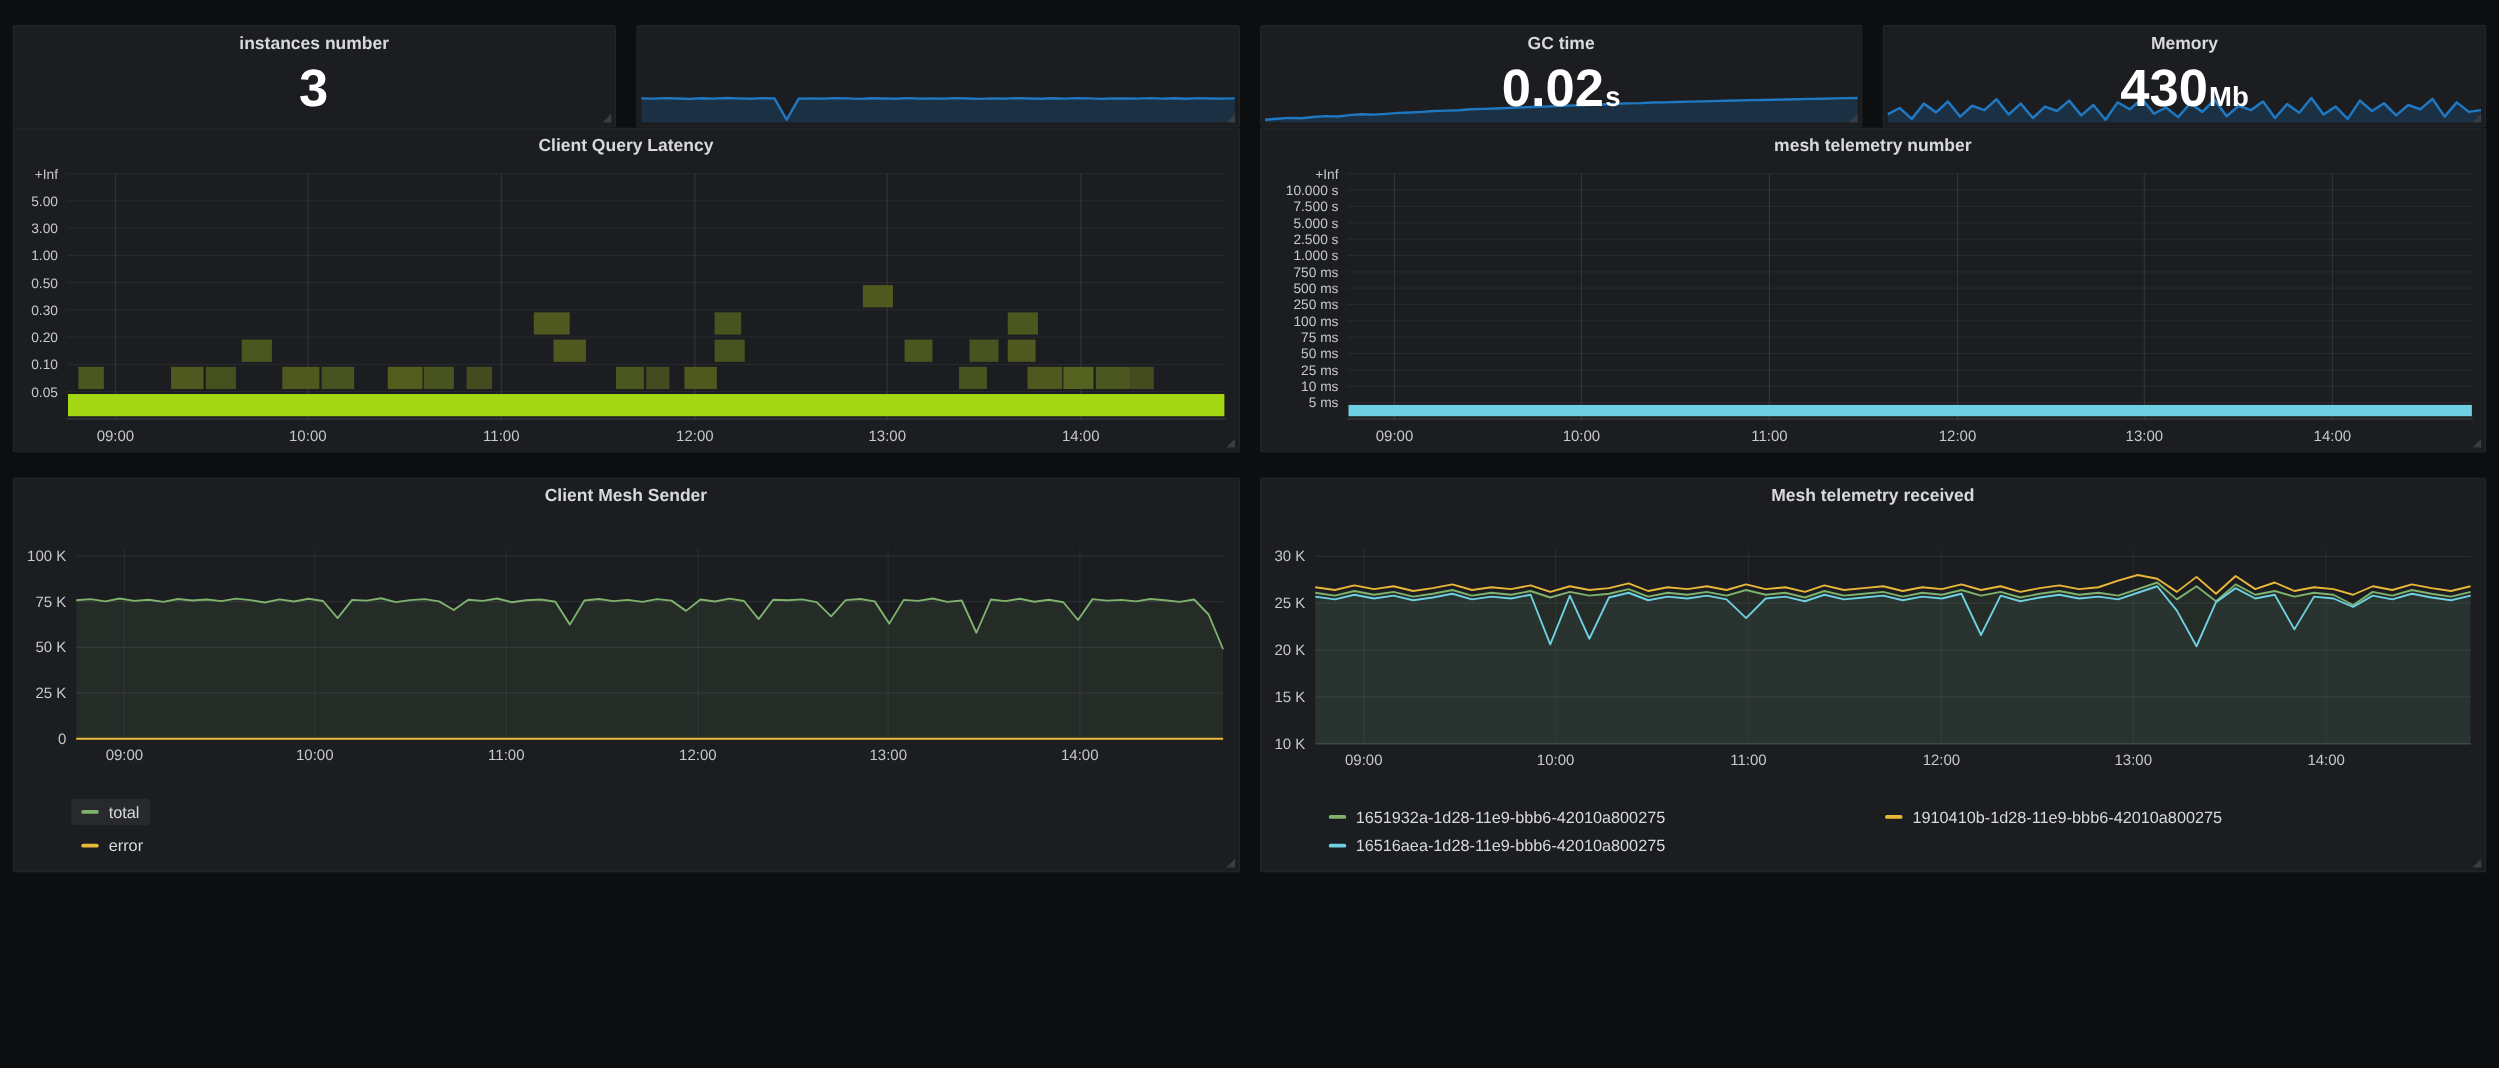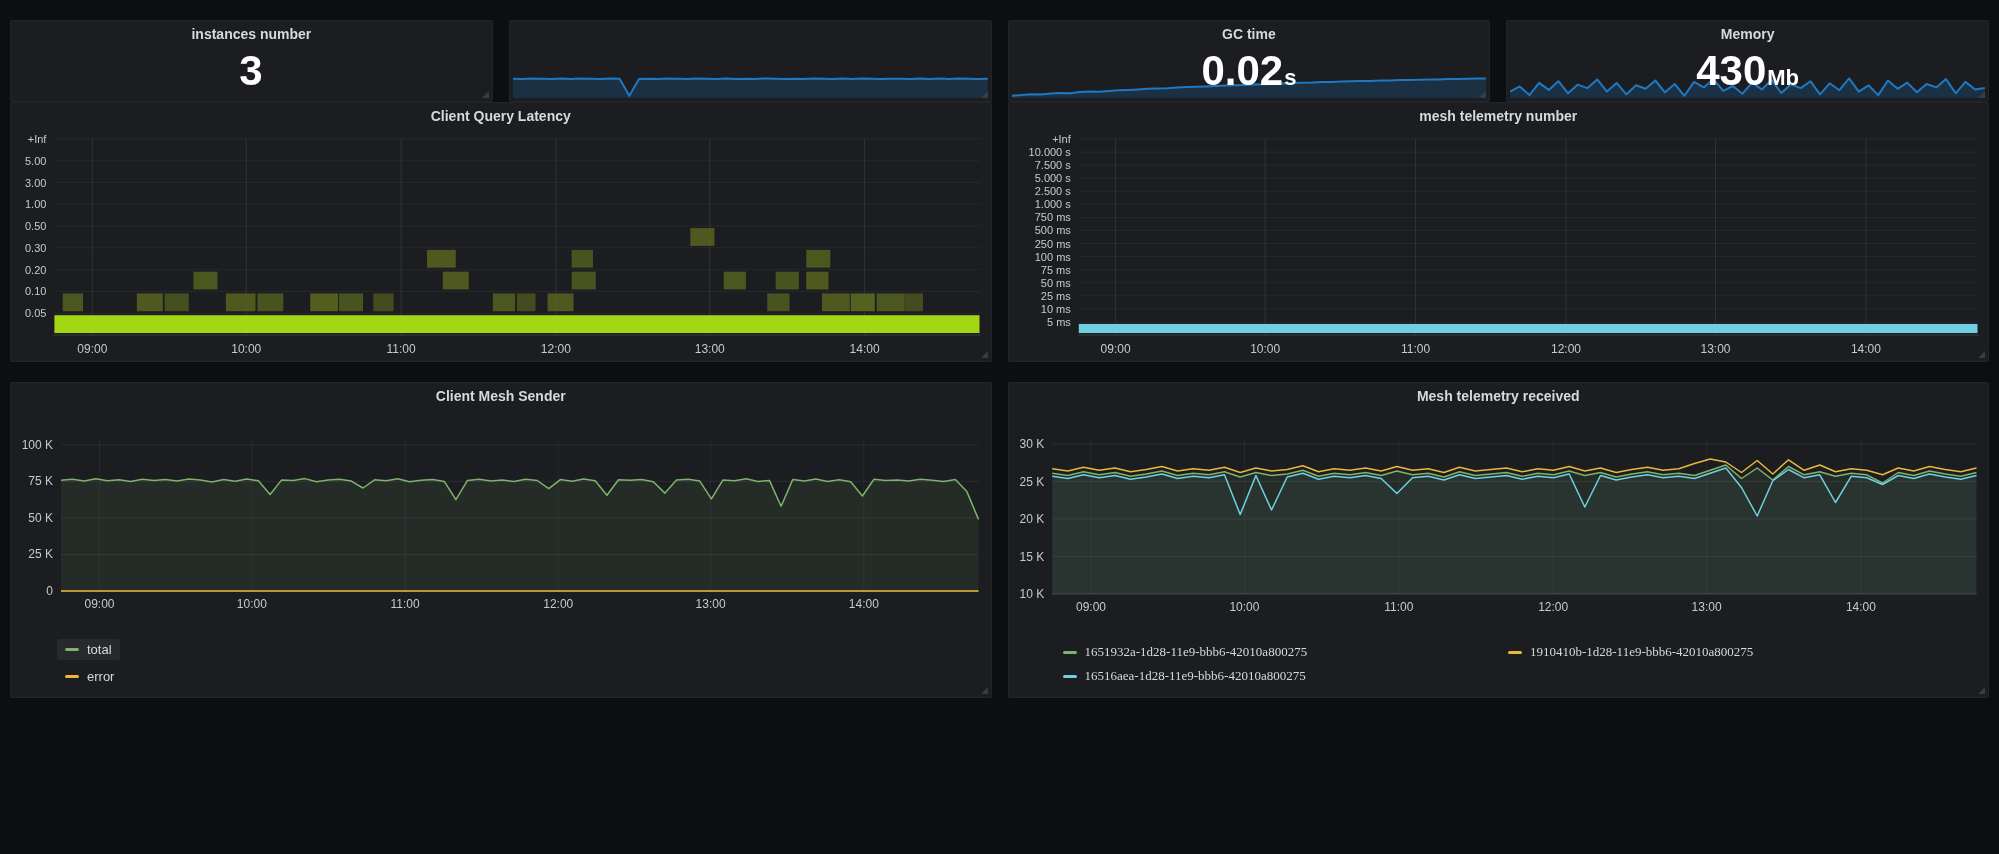"1651932a-1d28-11e9-bbb6-42010a800275" .legend.cols .legend-item { font-family: Liberation Serif, serif -> none }
